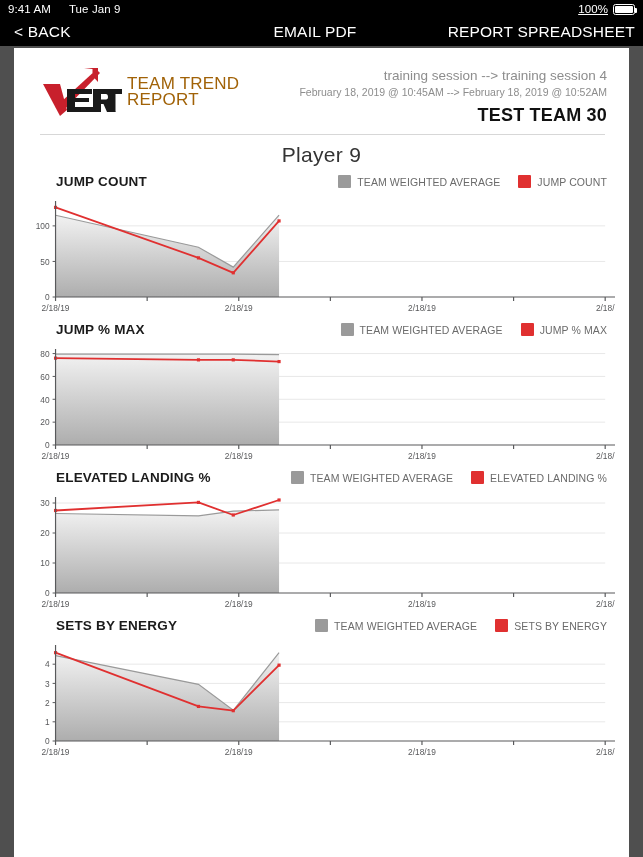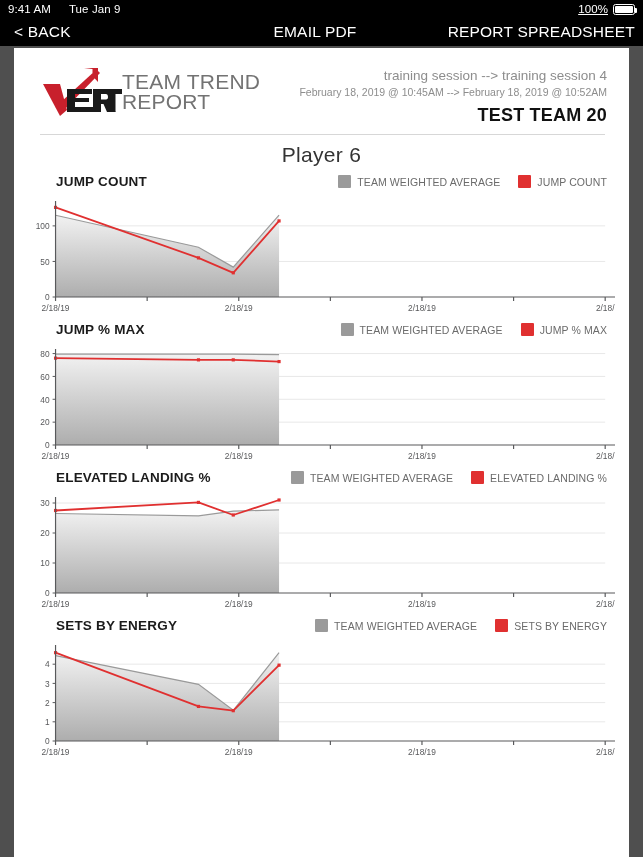"TEAM TREND" .logo-words { color: #737373 -> #a16207; font-size: 21px -> 17px; margin-left: none -> 5px }
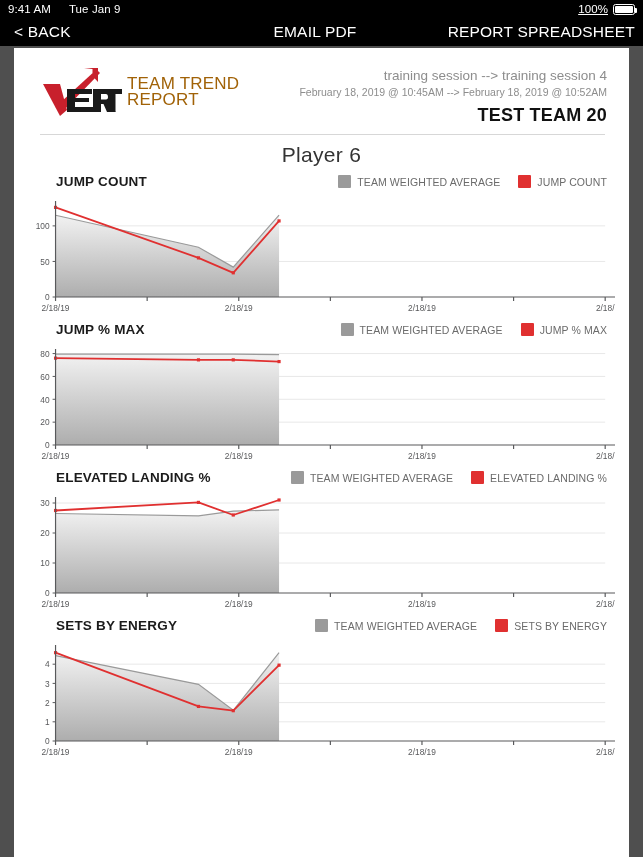"TEST TEAM 20" div.hr-team { text: 20 -> 30 }
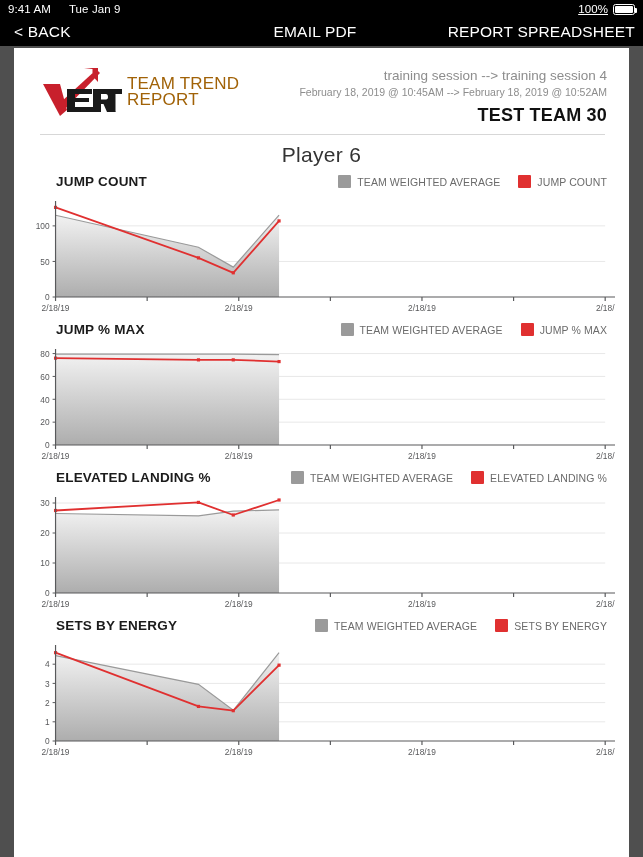"Player 6" div.player-title { text: 6 -> 9 }
